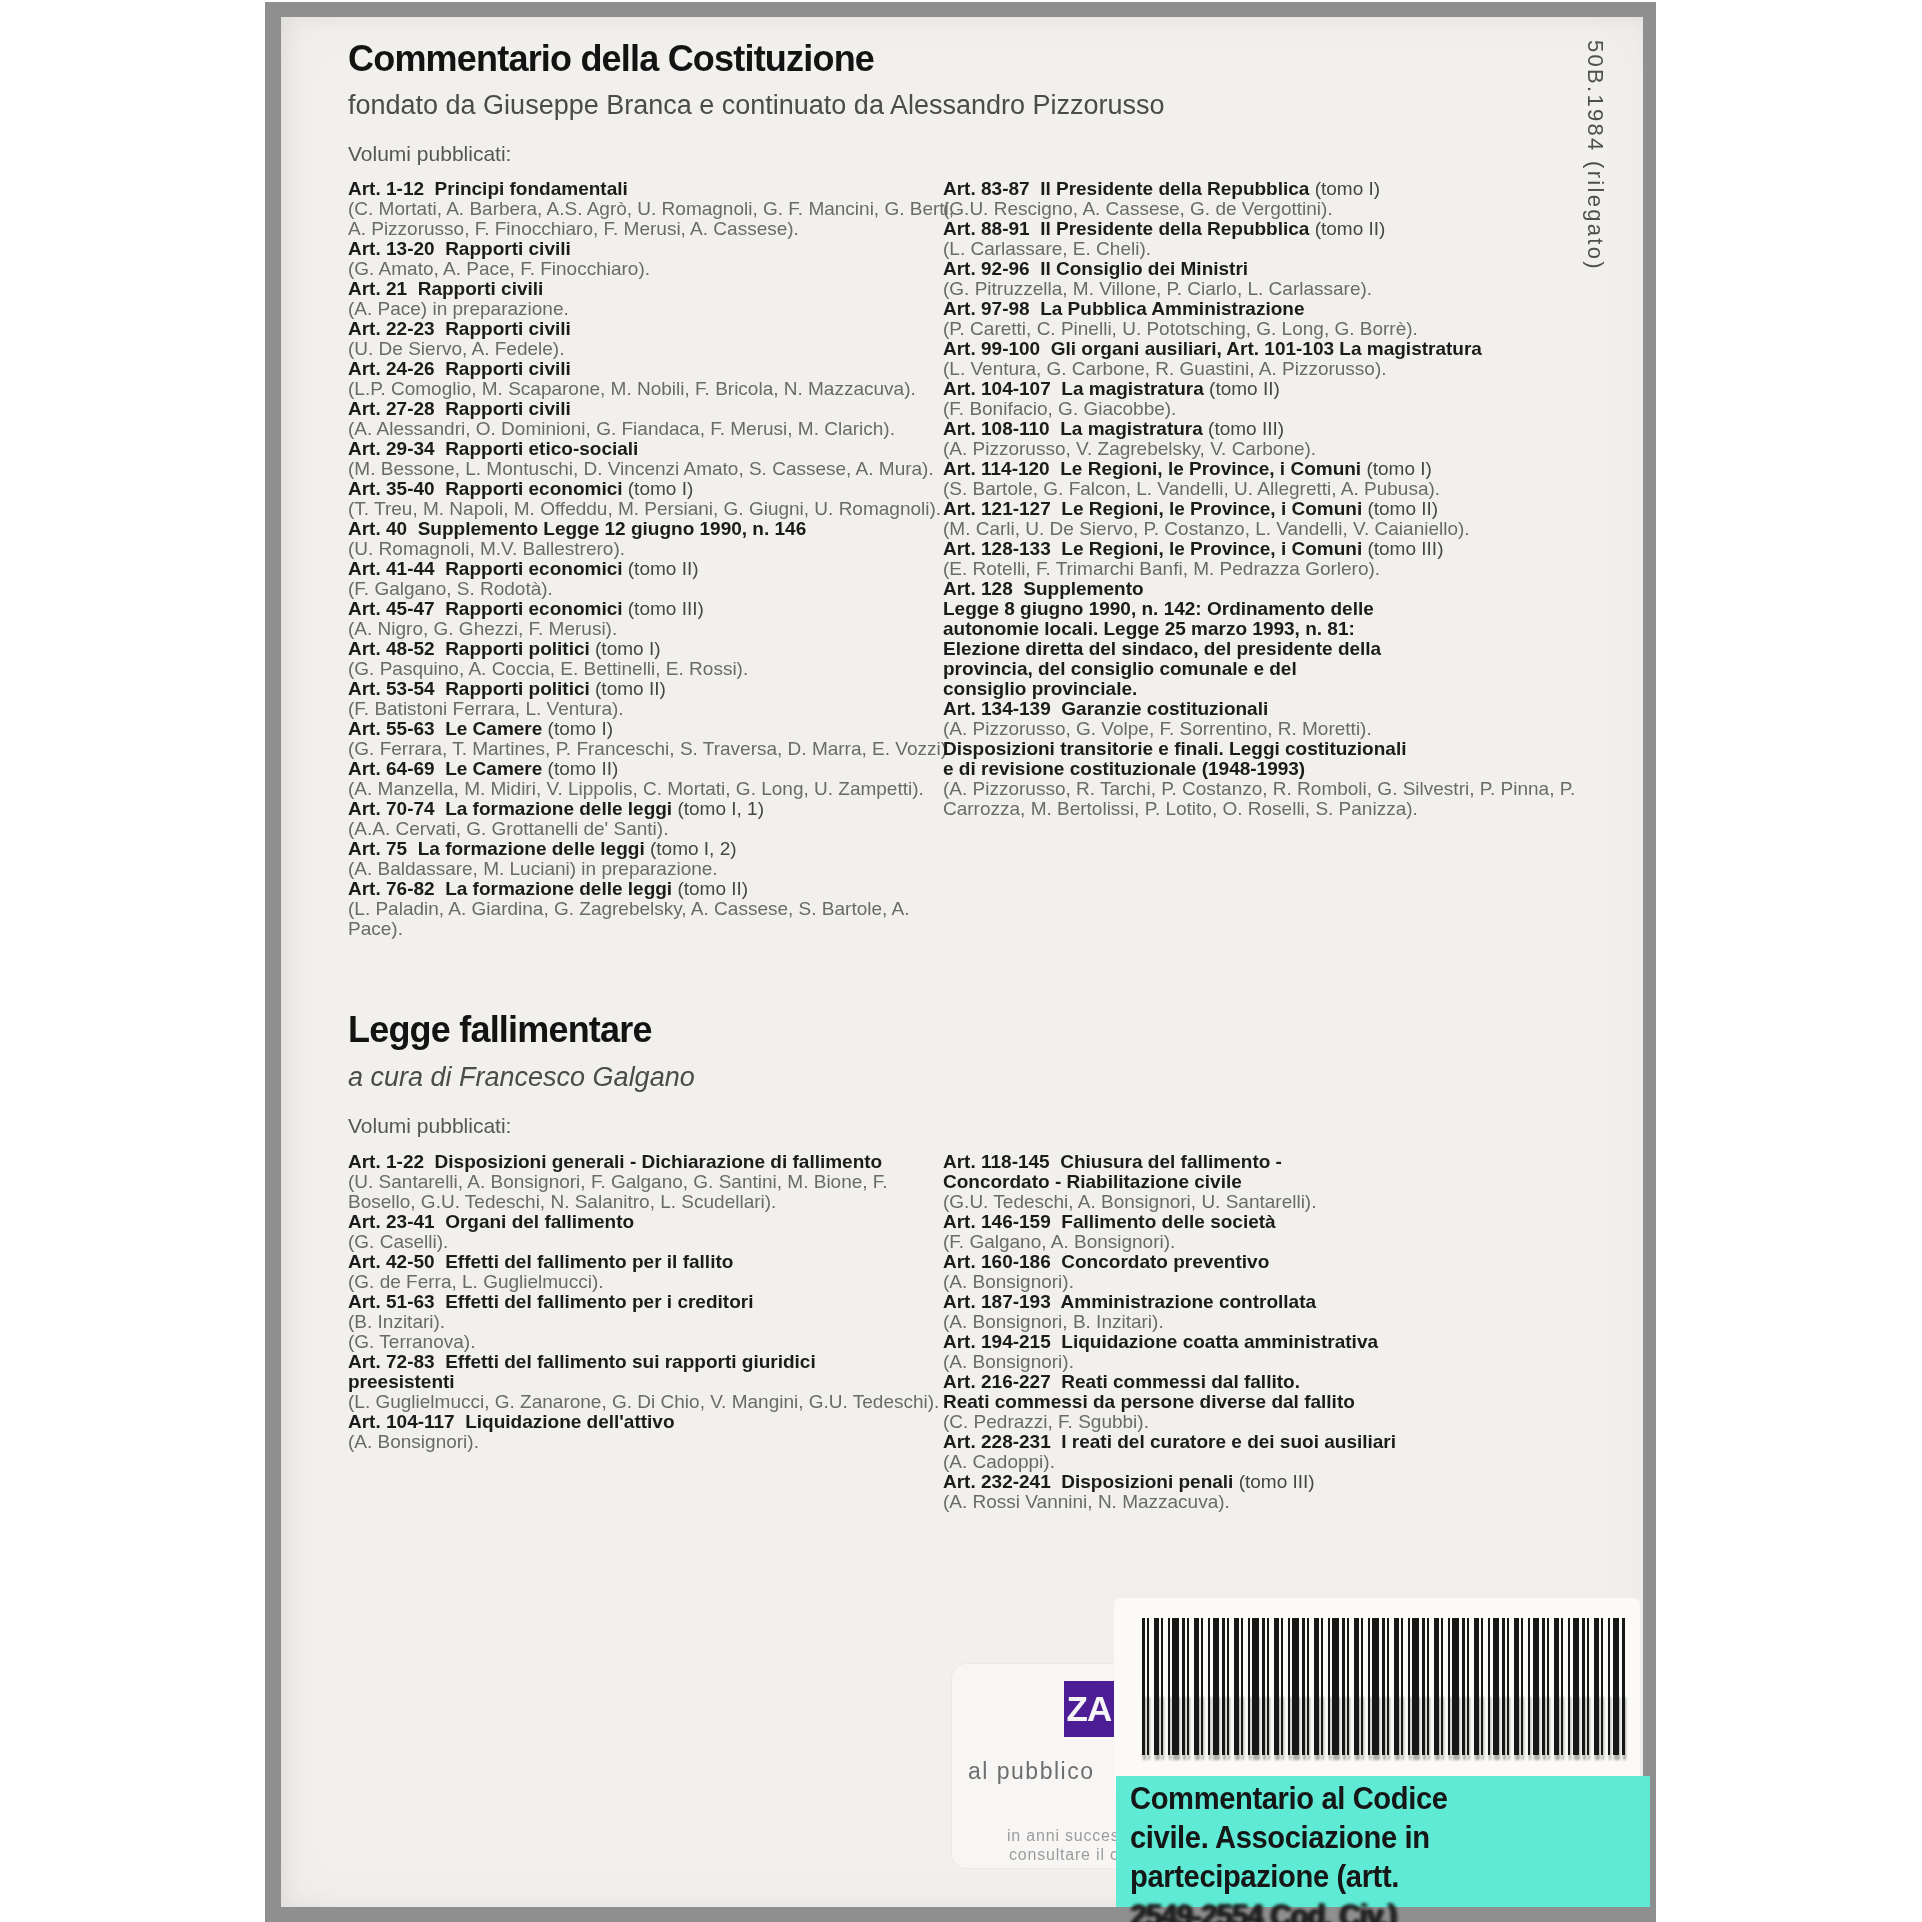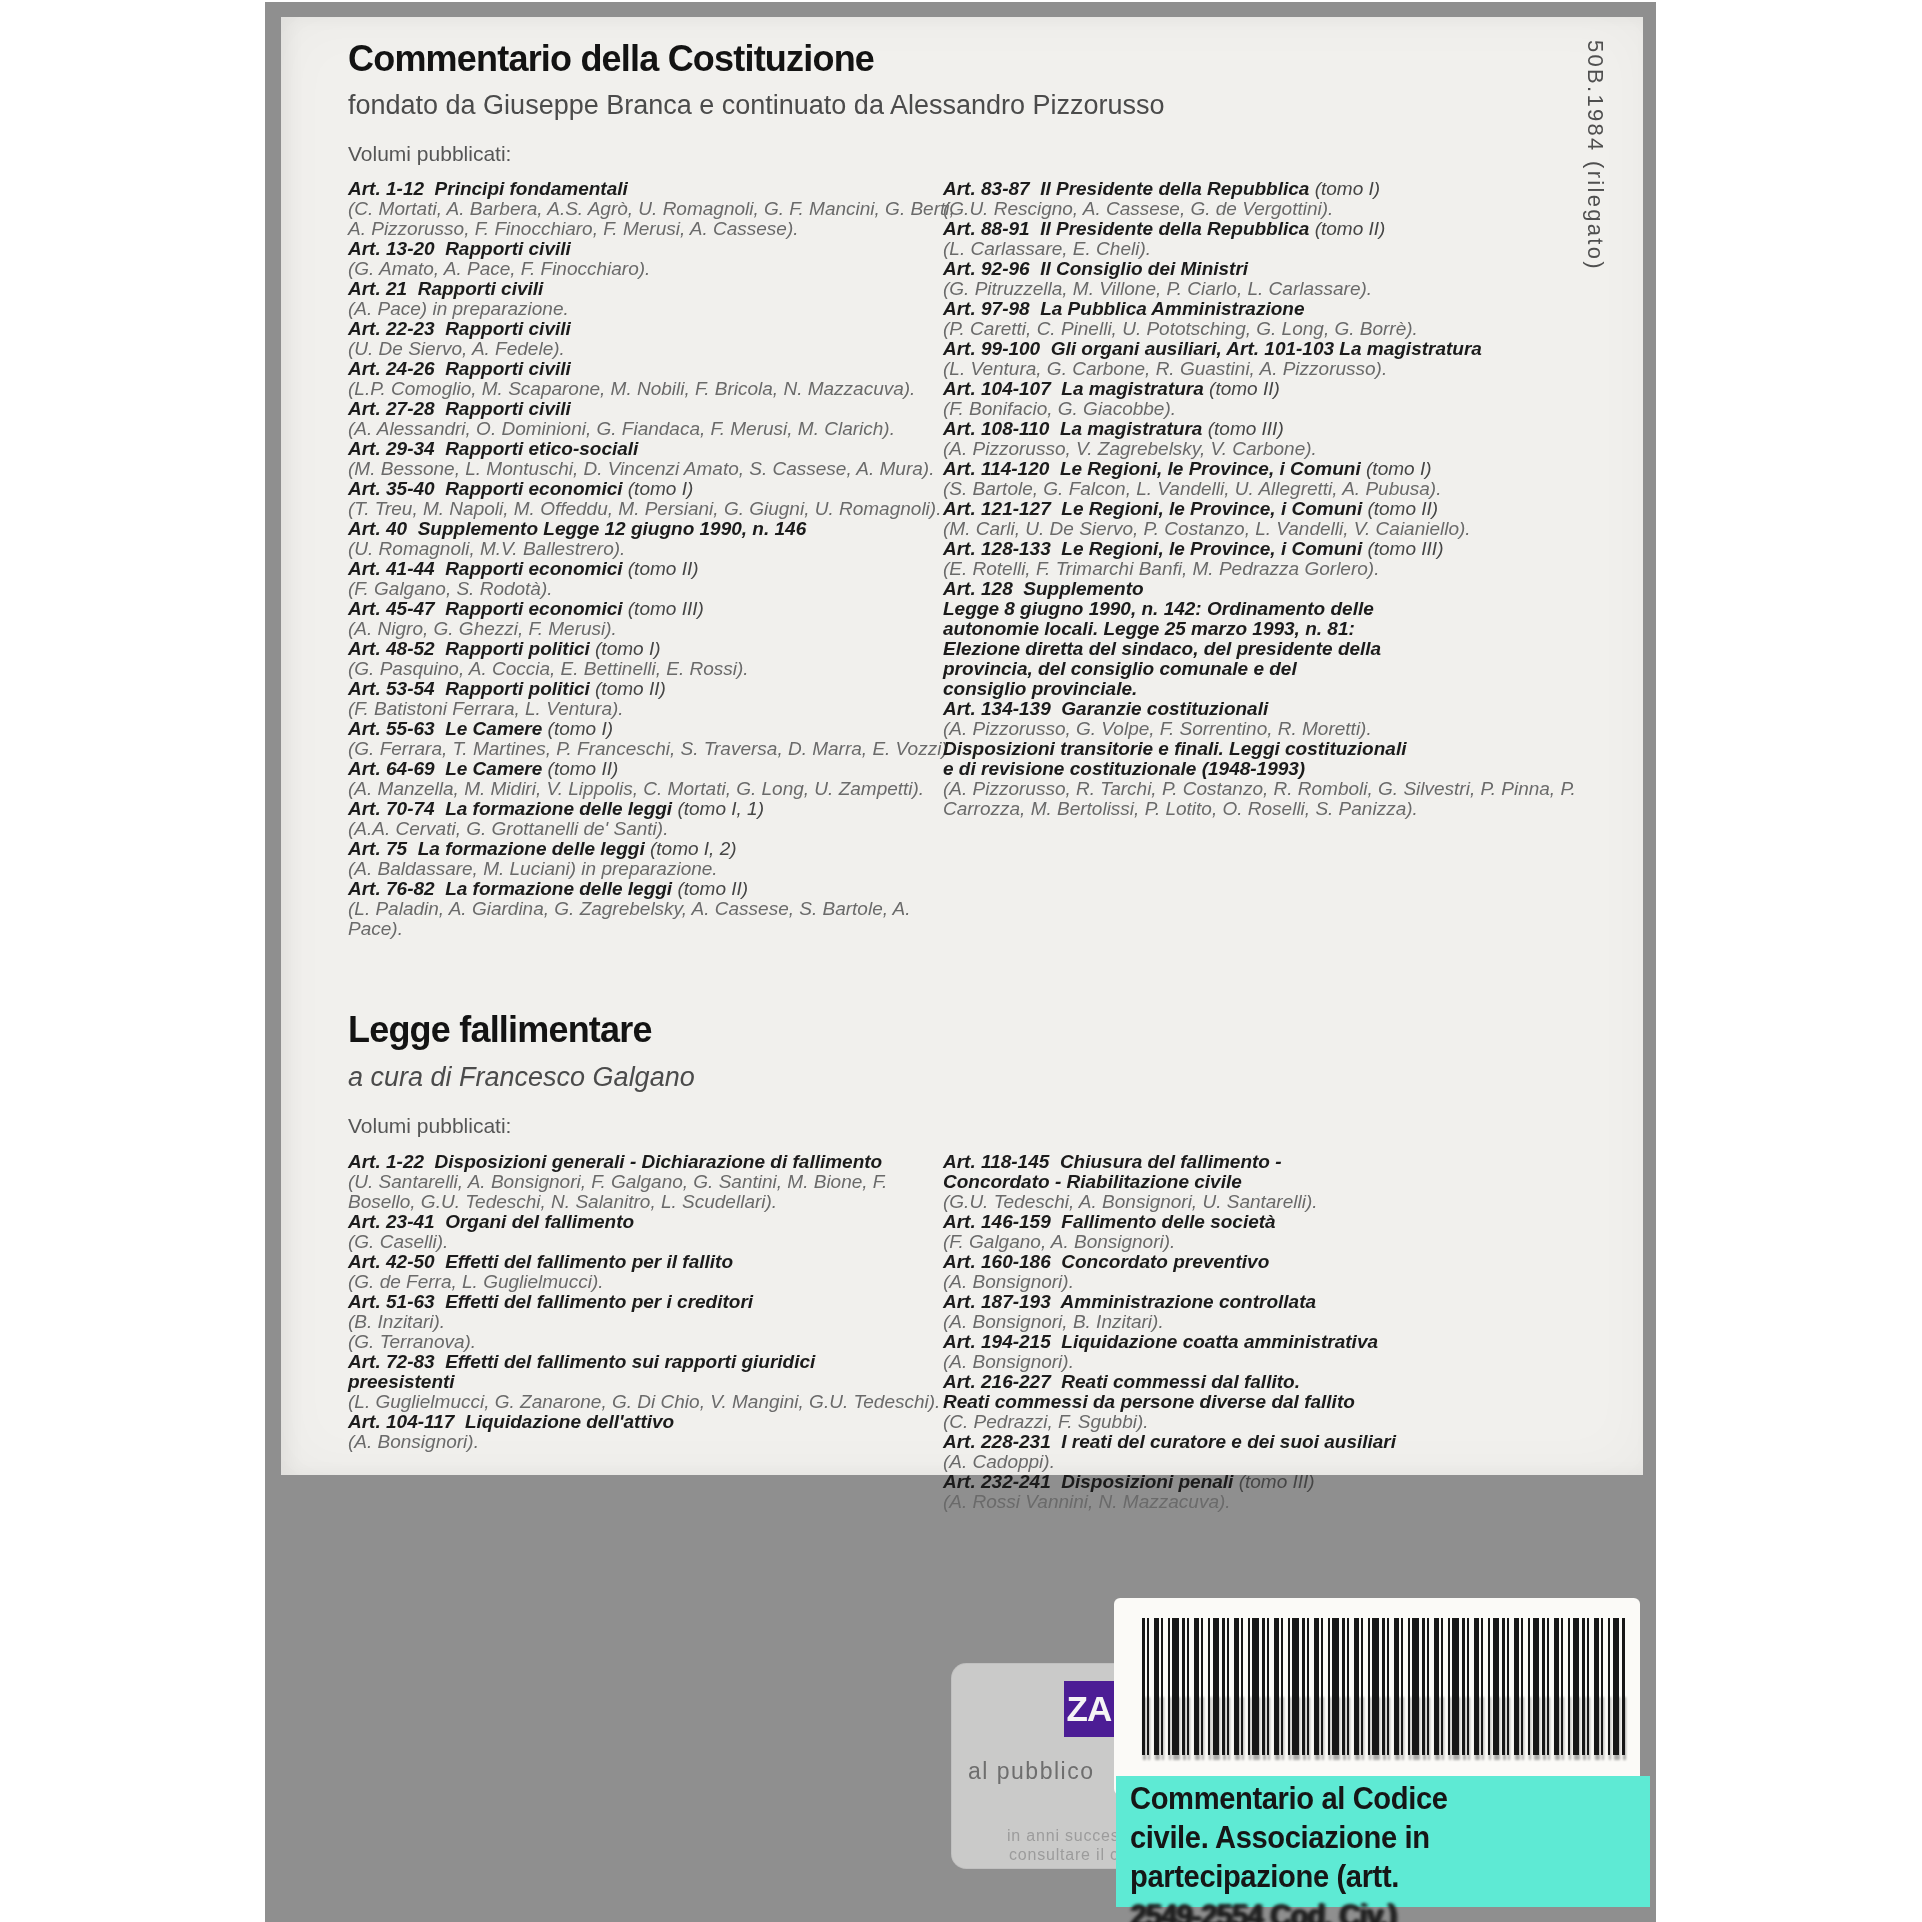"Commentario della Costituzione" .paper { height: 1458px -> 1890px }
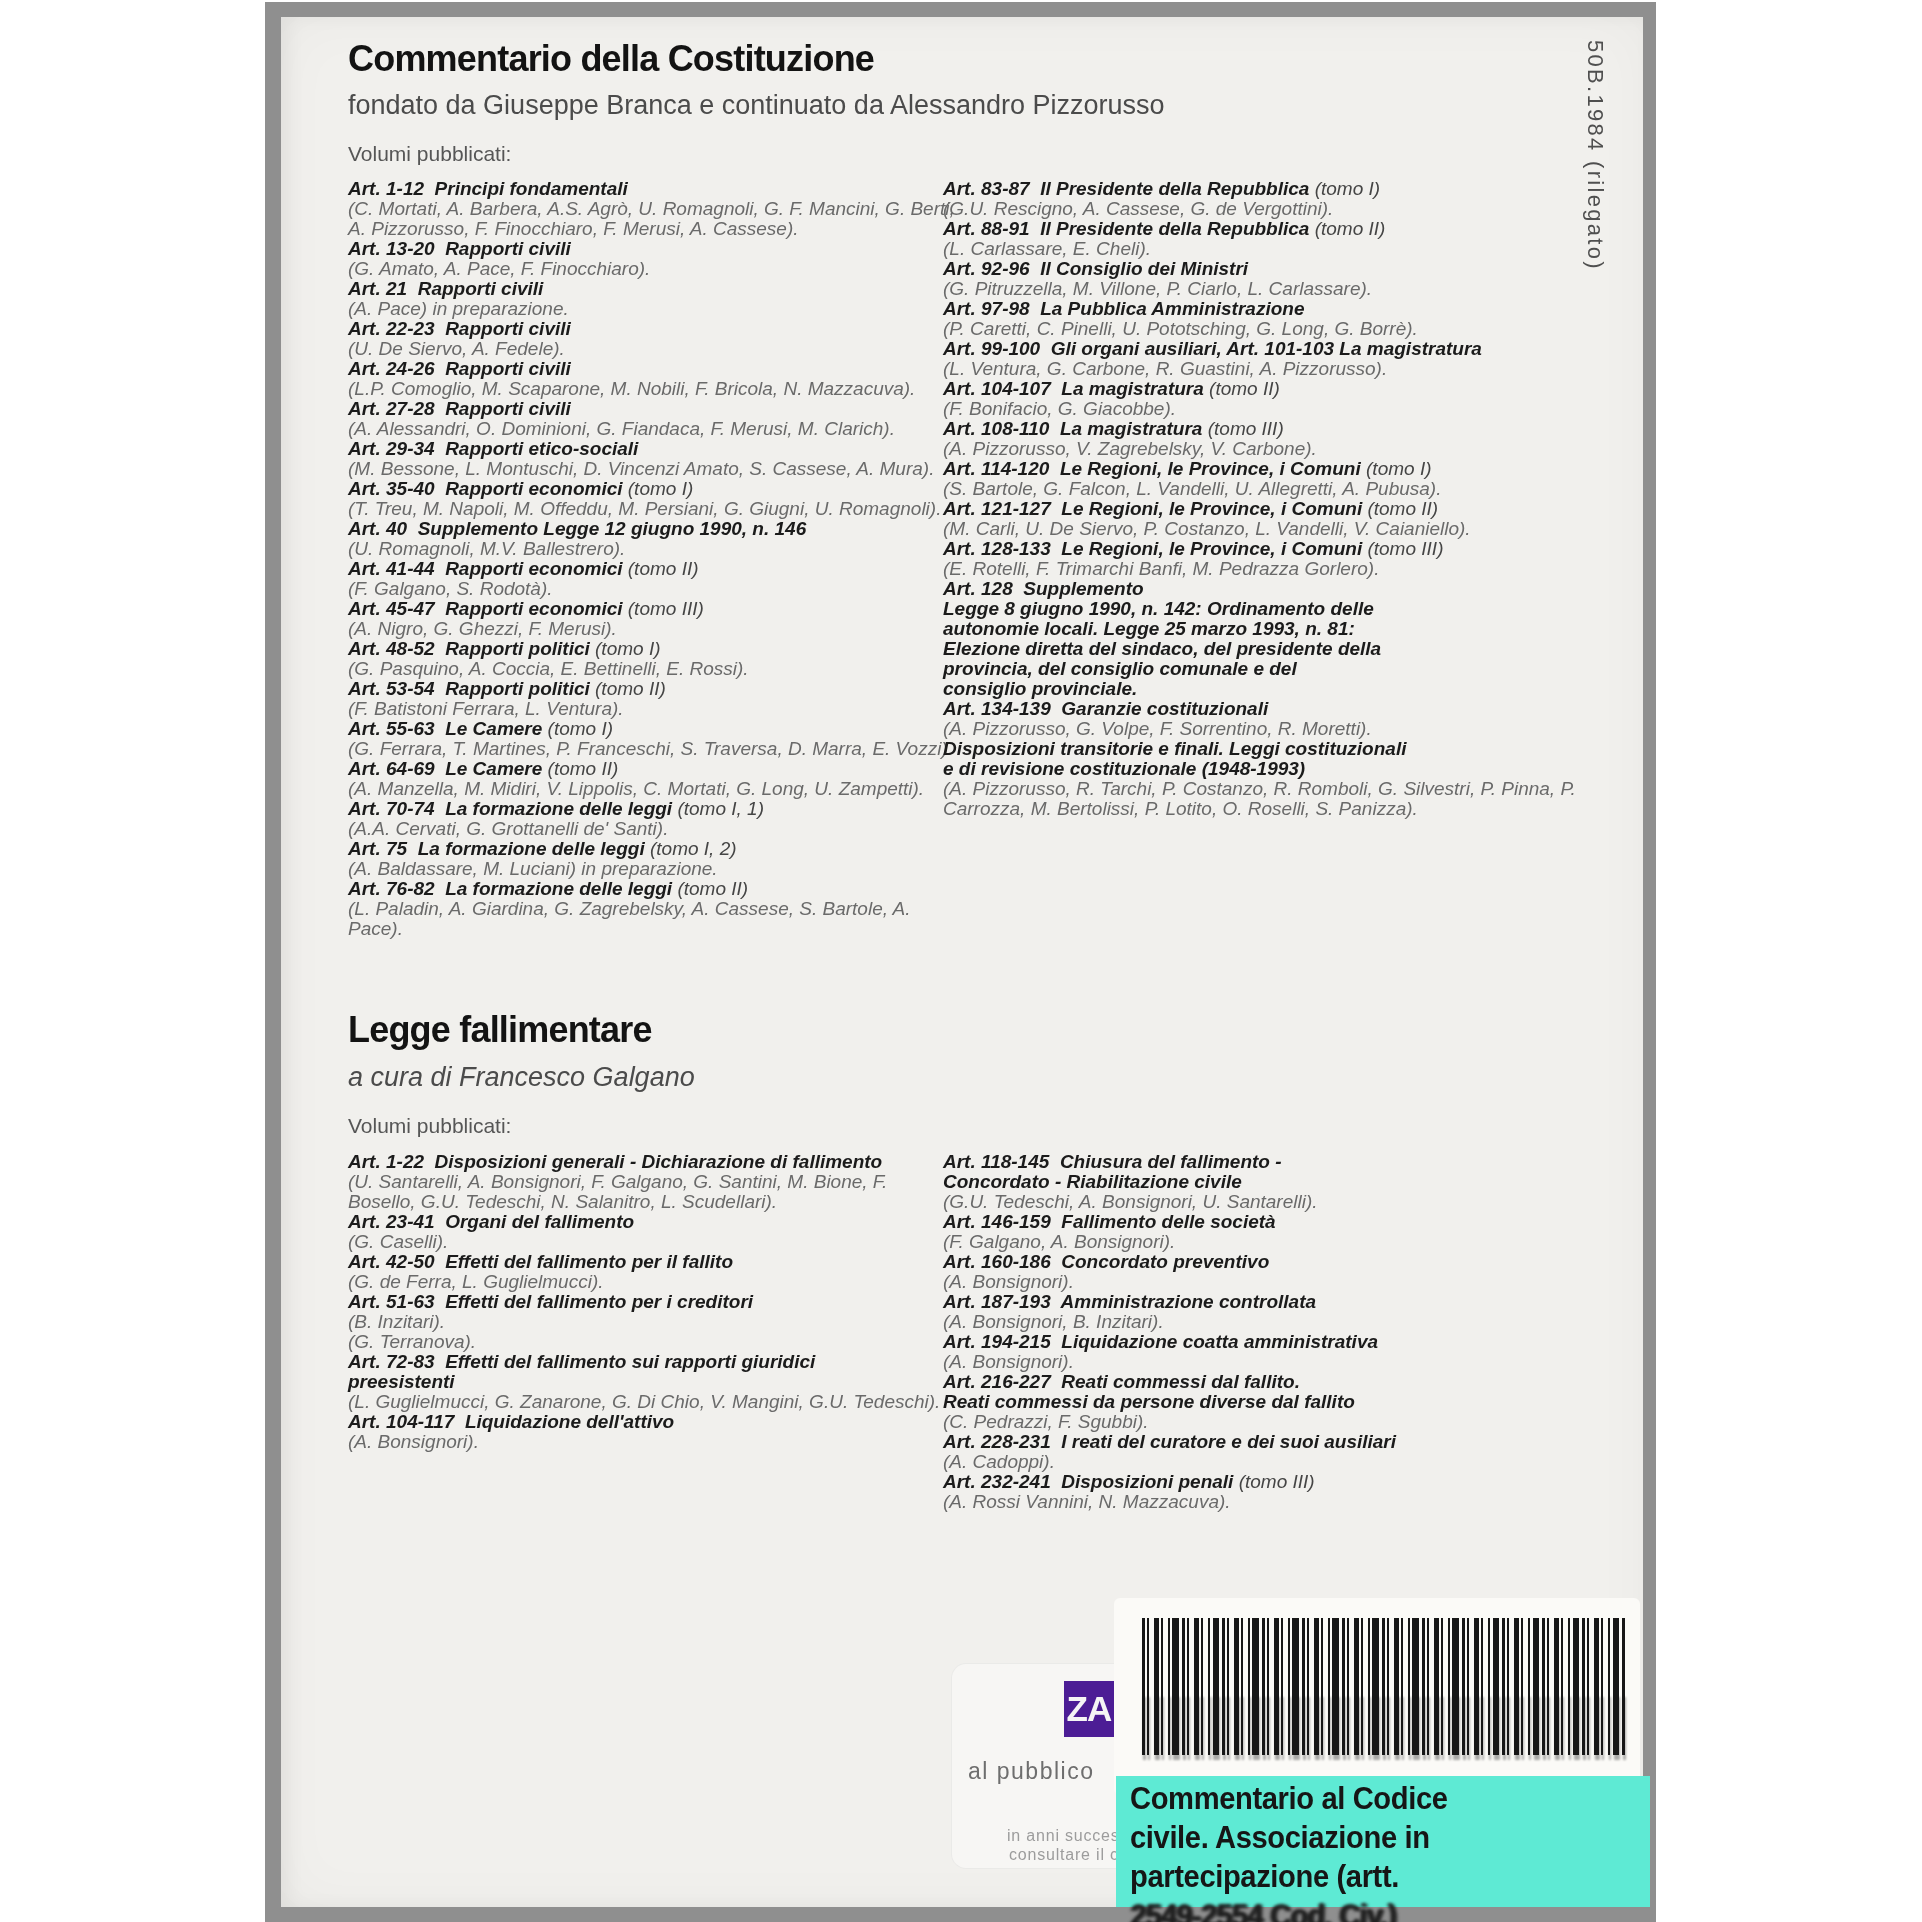"Art. 1-12 Principi fondamentali" .entry { font-style: italic -> none }
